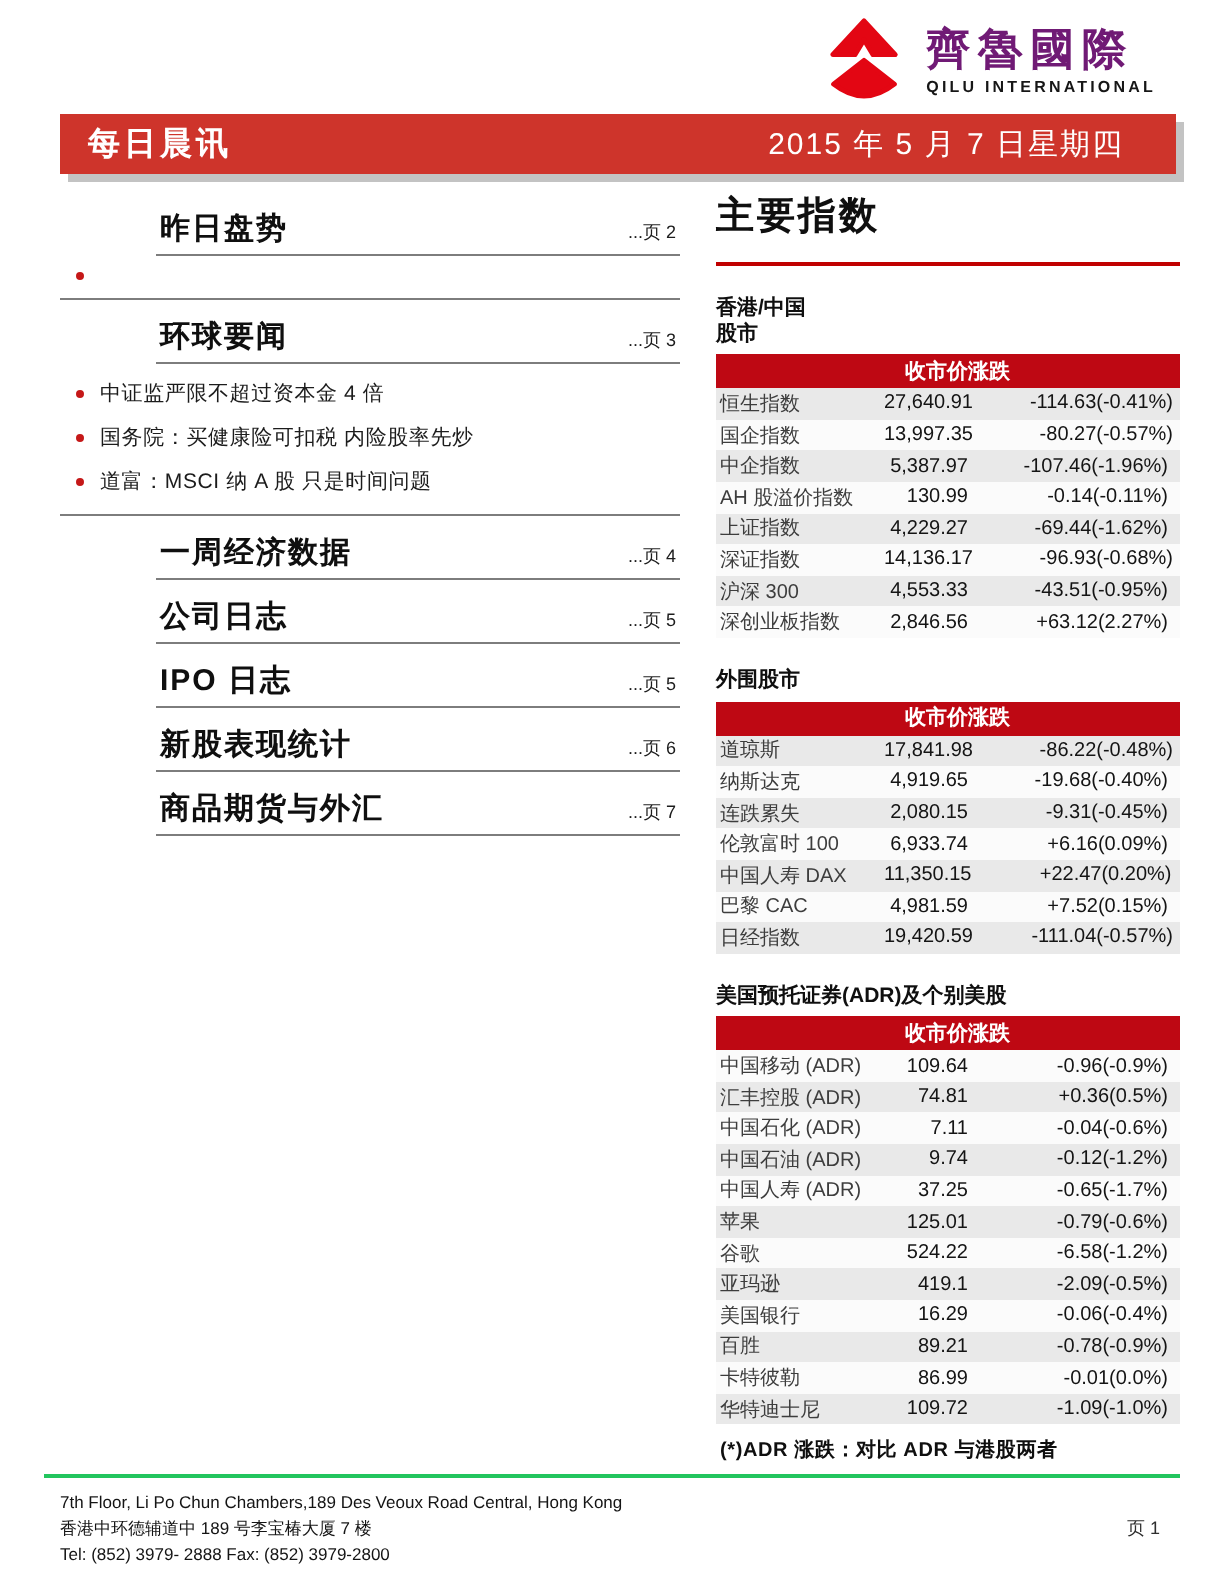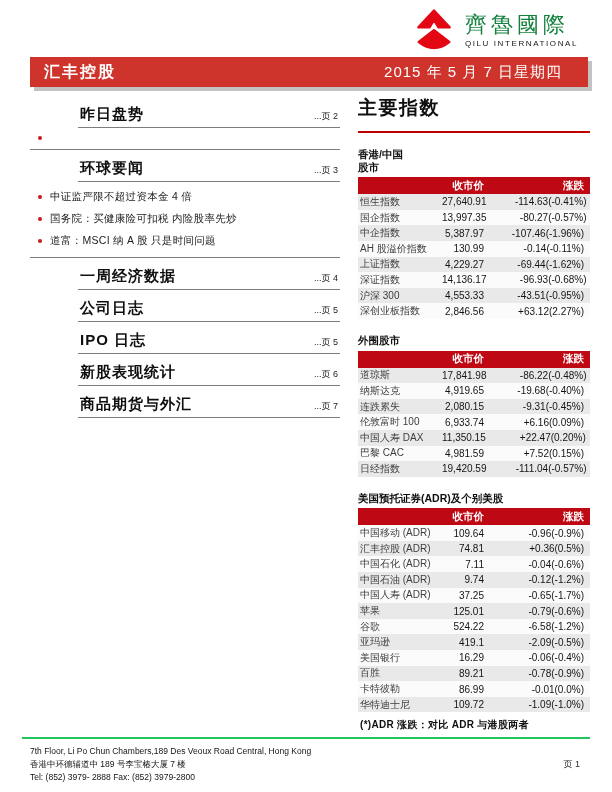"齊魯國際" .logo-cn { color: #15803d -> #701a75; font-weight: normal -> bold }
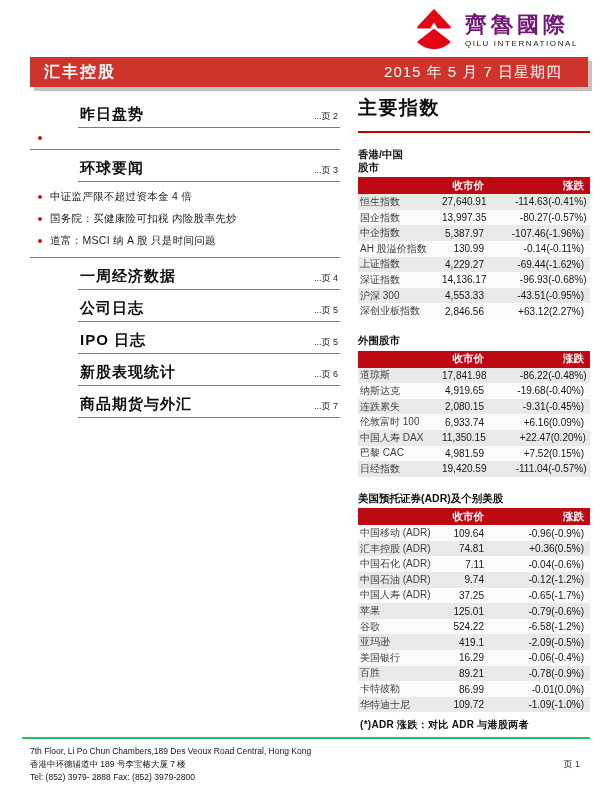"QILU INTERNATIONAL" .logo-en { font-weight: none -> bold }
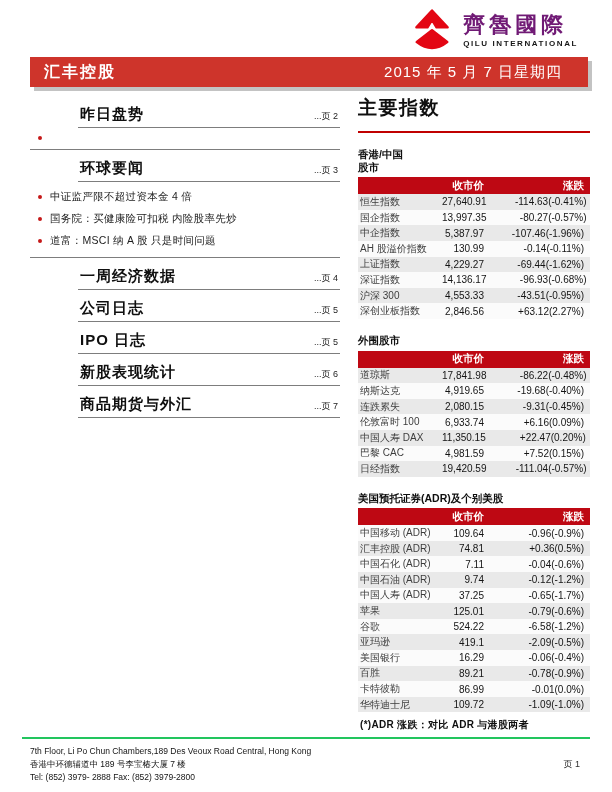"汇丰控股" span.t { text: 汇丰控股 -> 每日晨讯 }
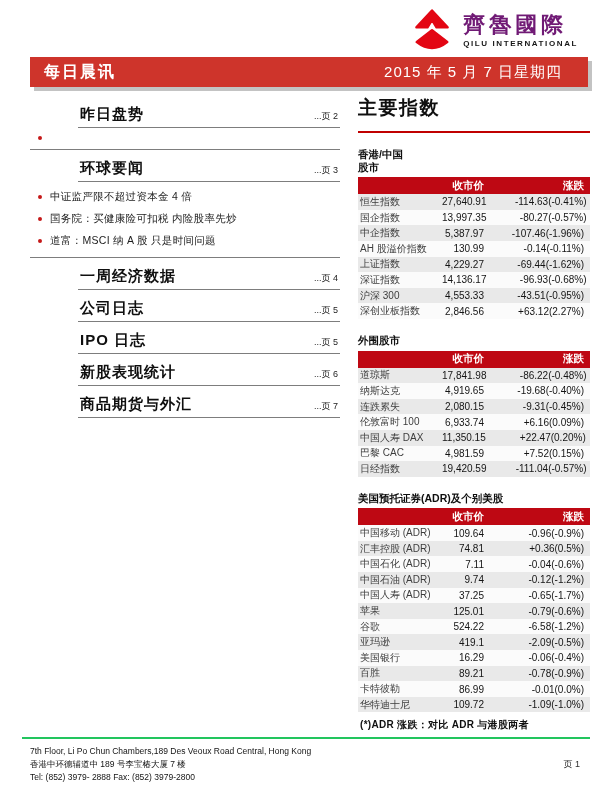"涨跌" .thead .c3 { text-align: right -> none }
